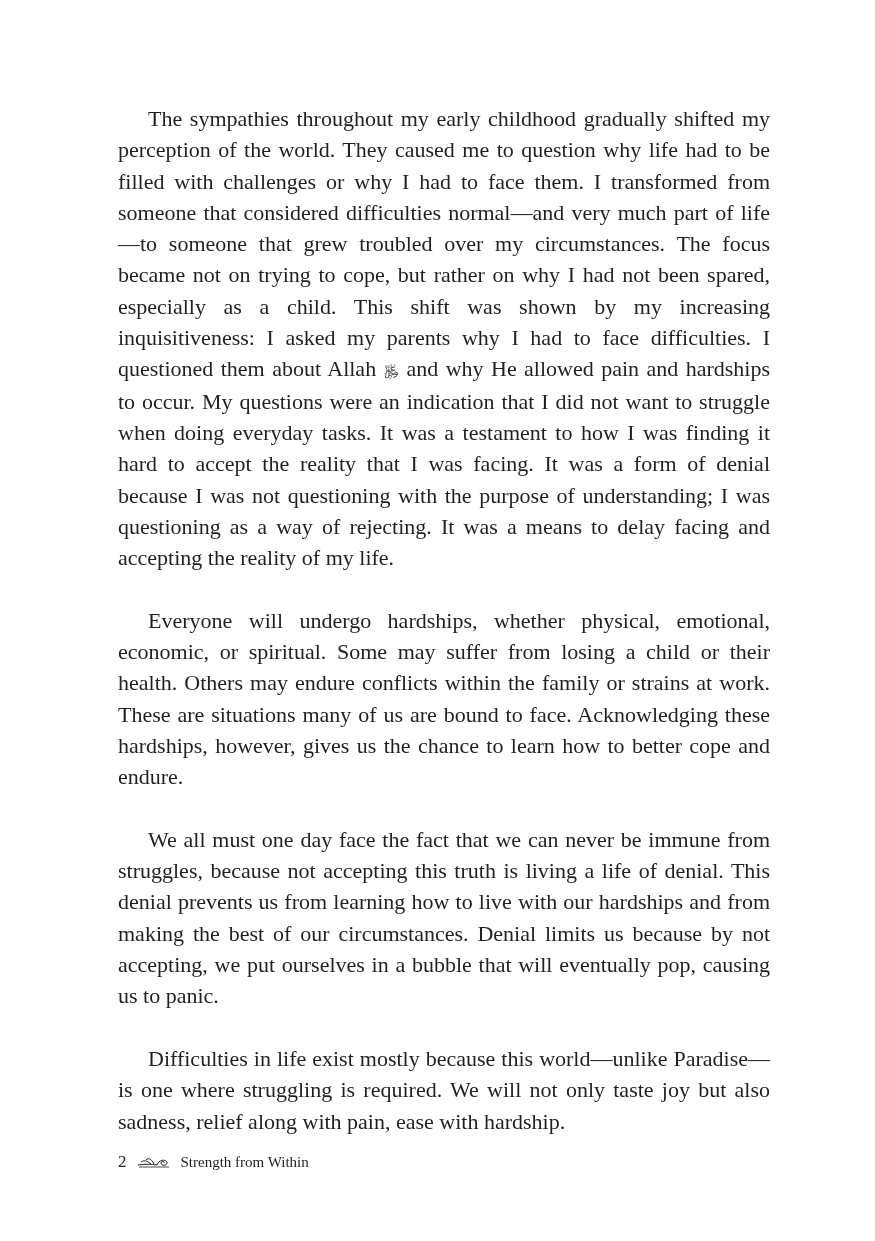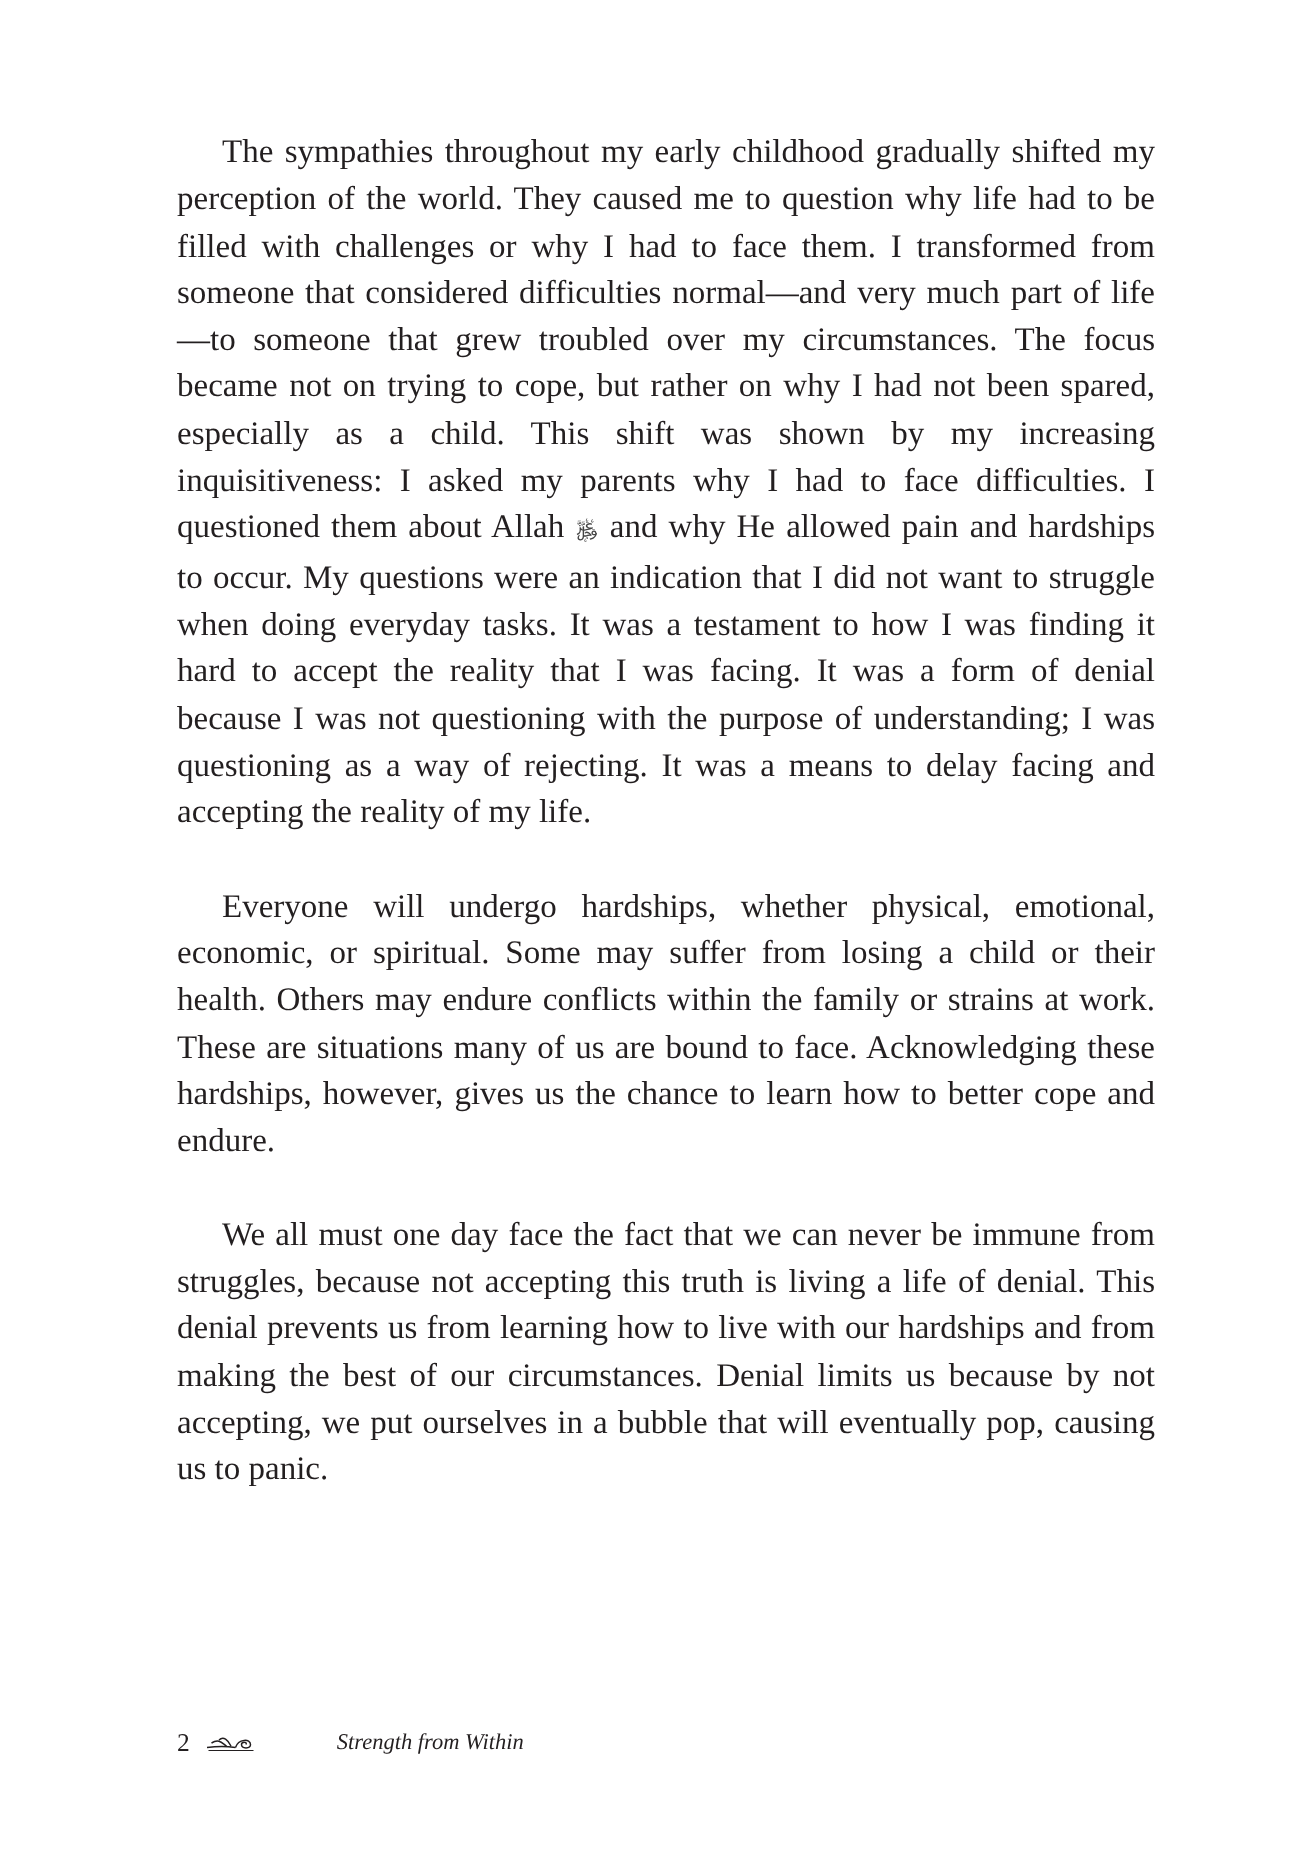"The sympathies throughout my early" .page { top: 85px -> 103px }
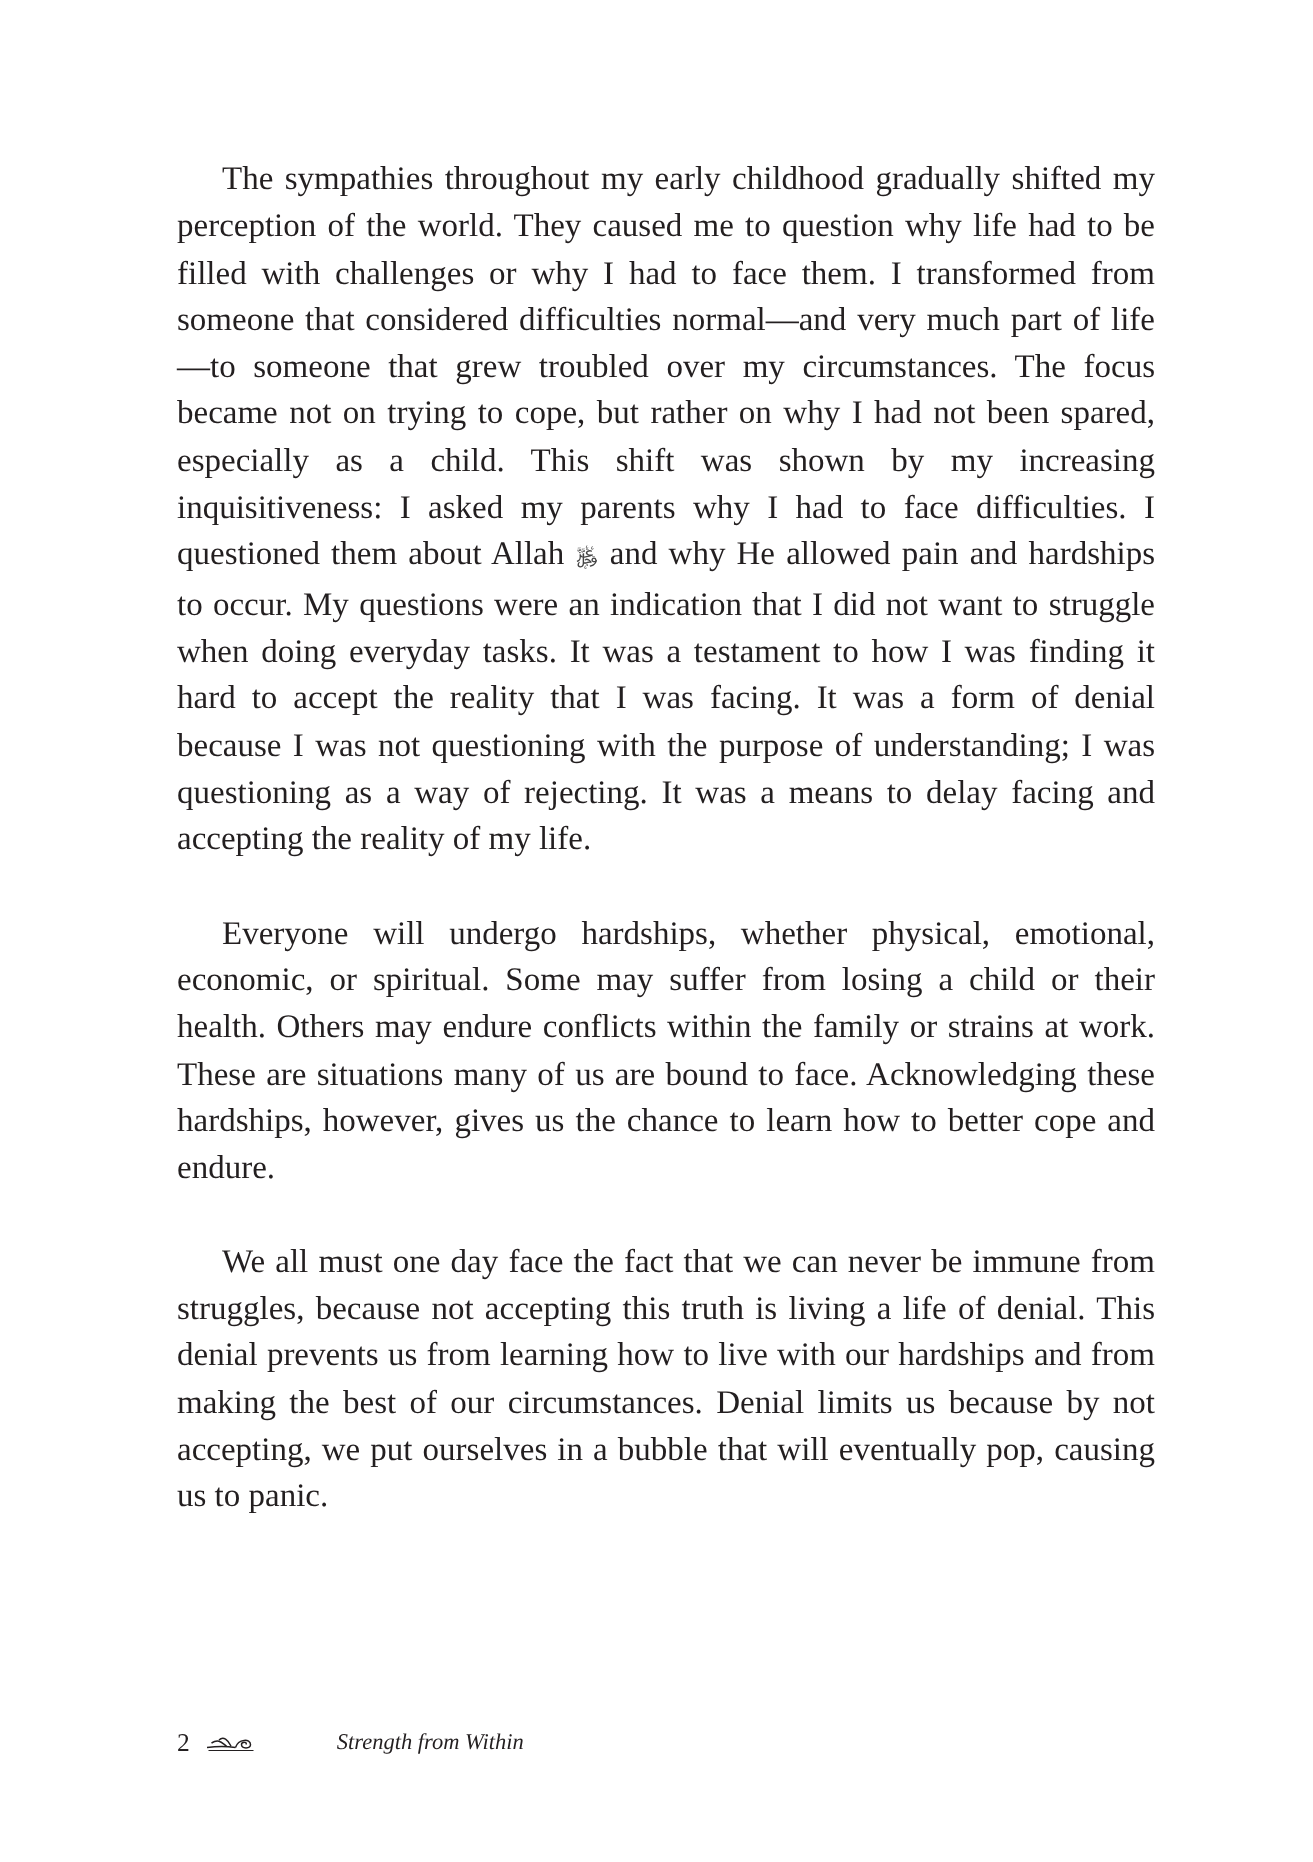"Difficulties in life exist mostly" p.para { html: none -> <p>Difficulties in life exist mostly because this world—unlike Paradise—is one where struggling is required. We will not only taste joy but also sadness, relief along with pain, ease with hardship.</p> }
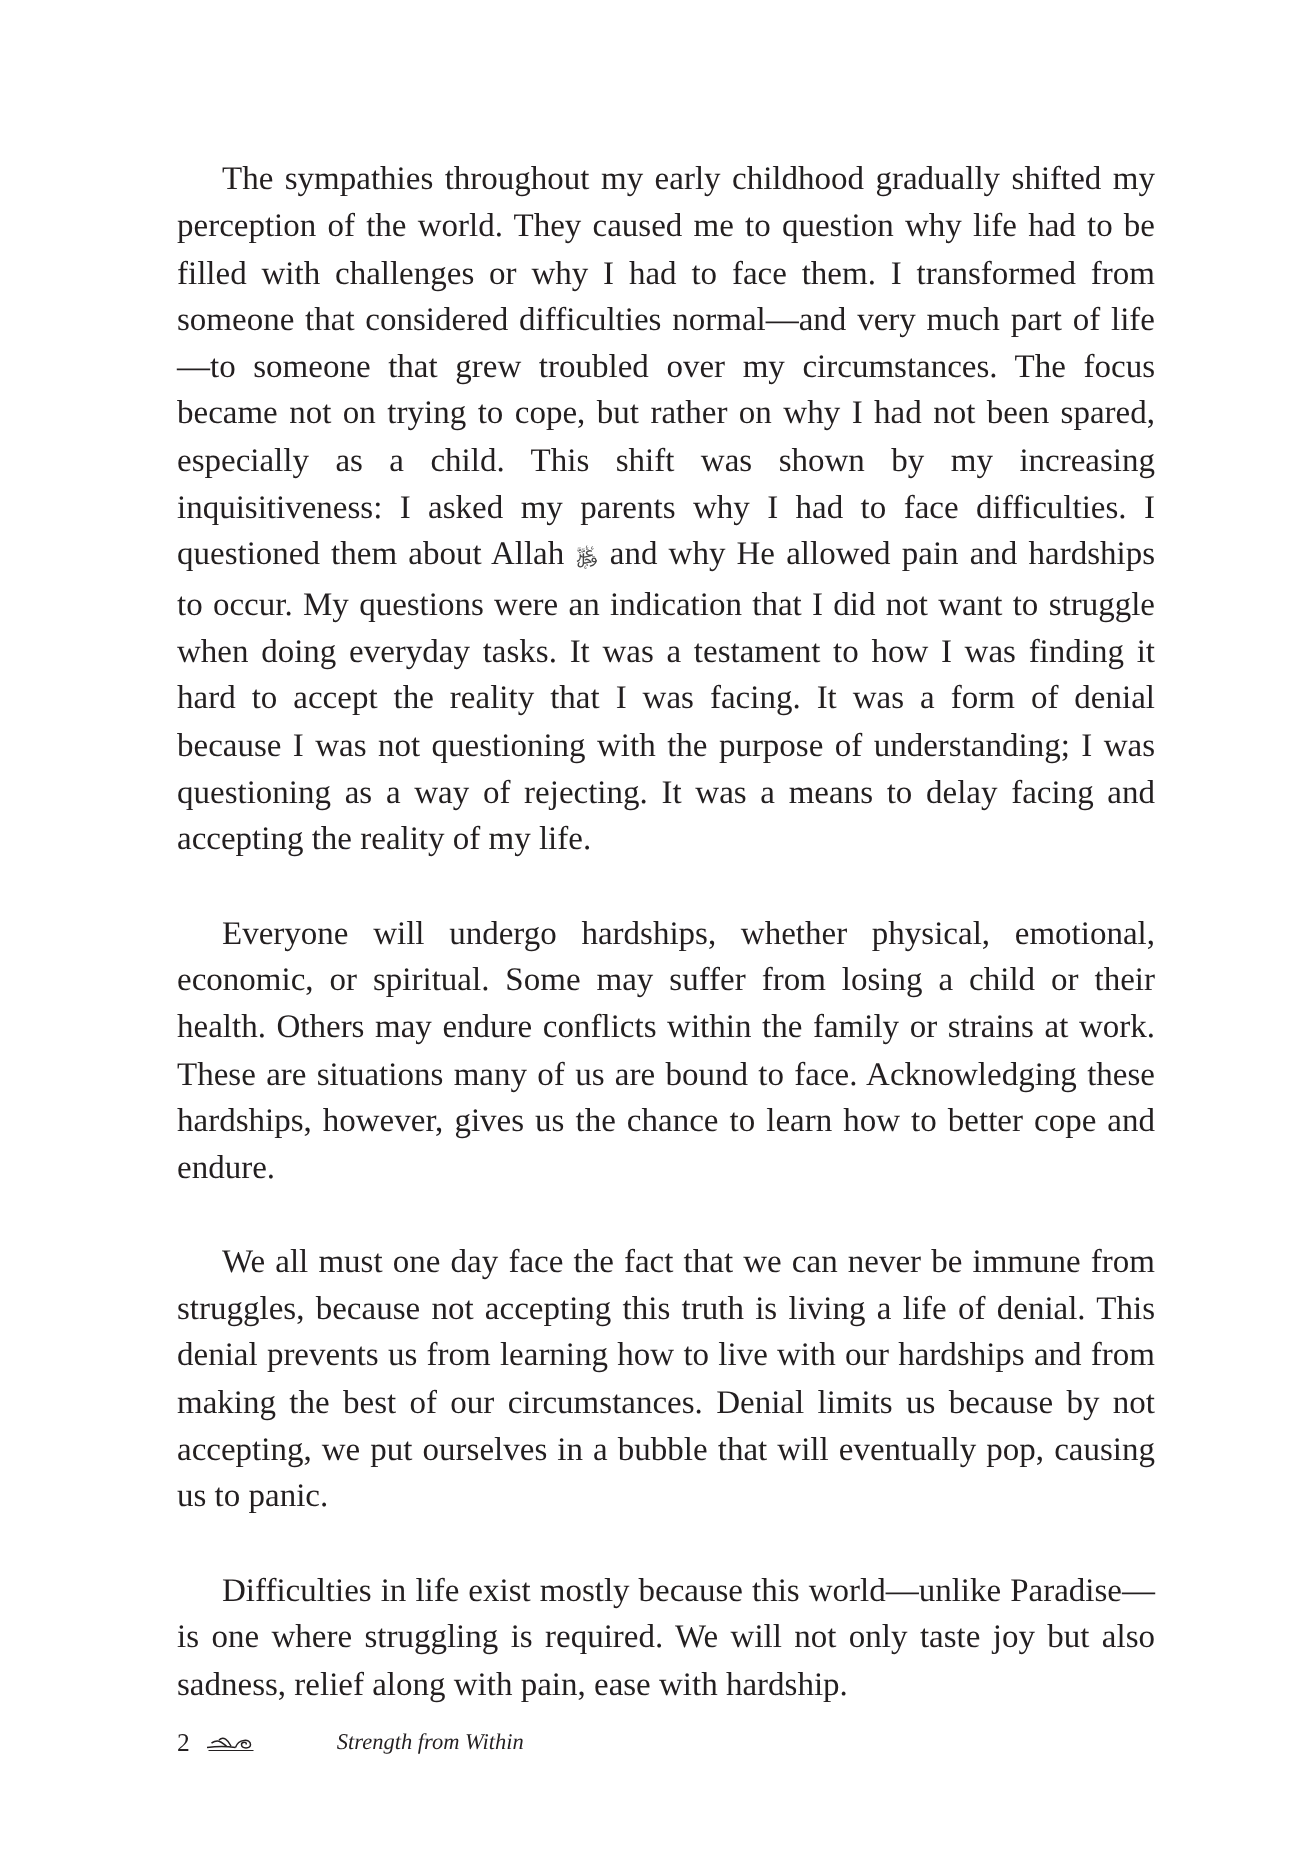"Strength from Within" .running { font-style: italic -> none; margin-left: 44px -> none }
